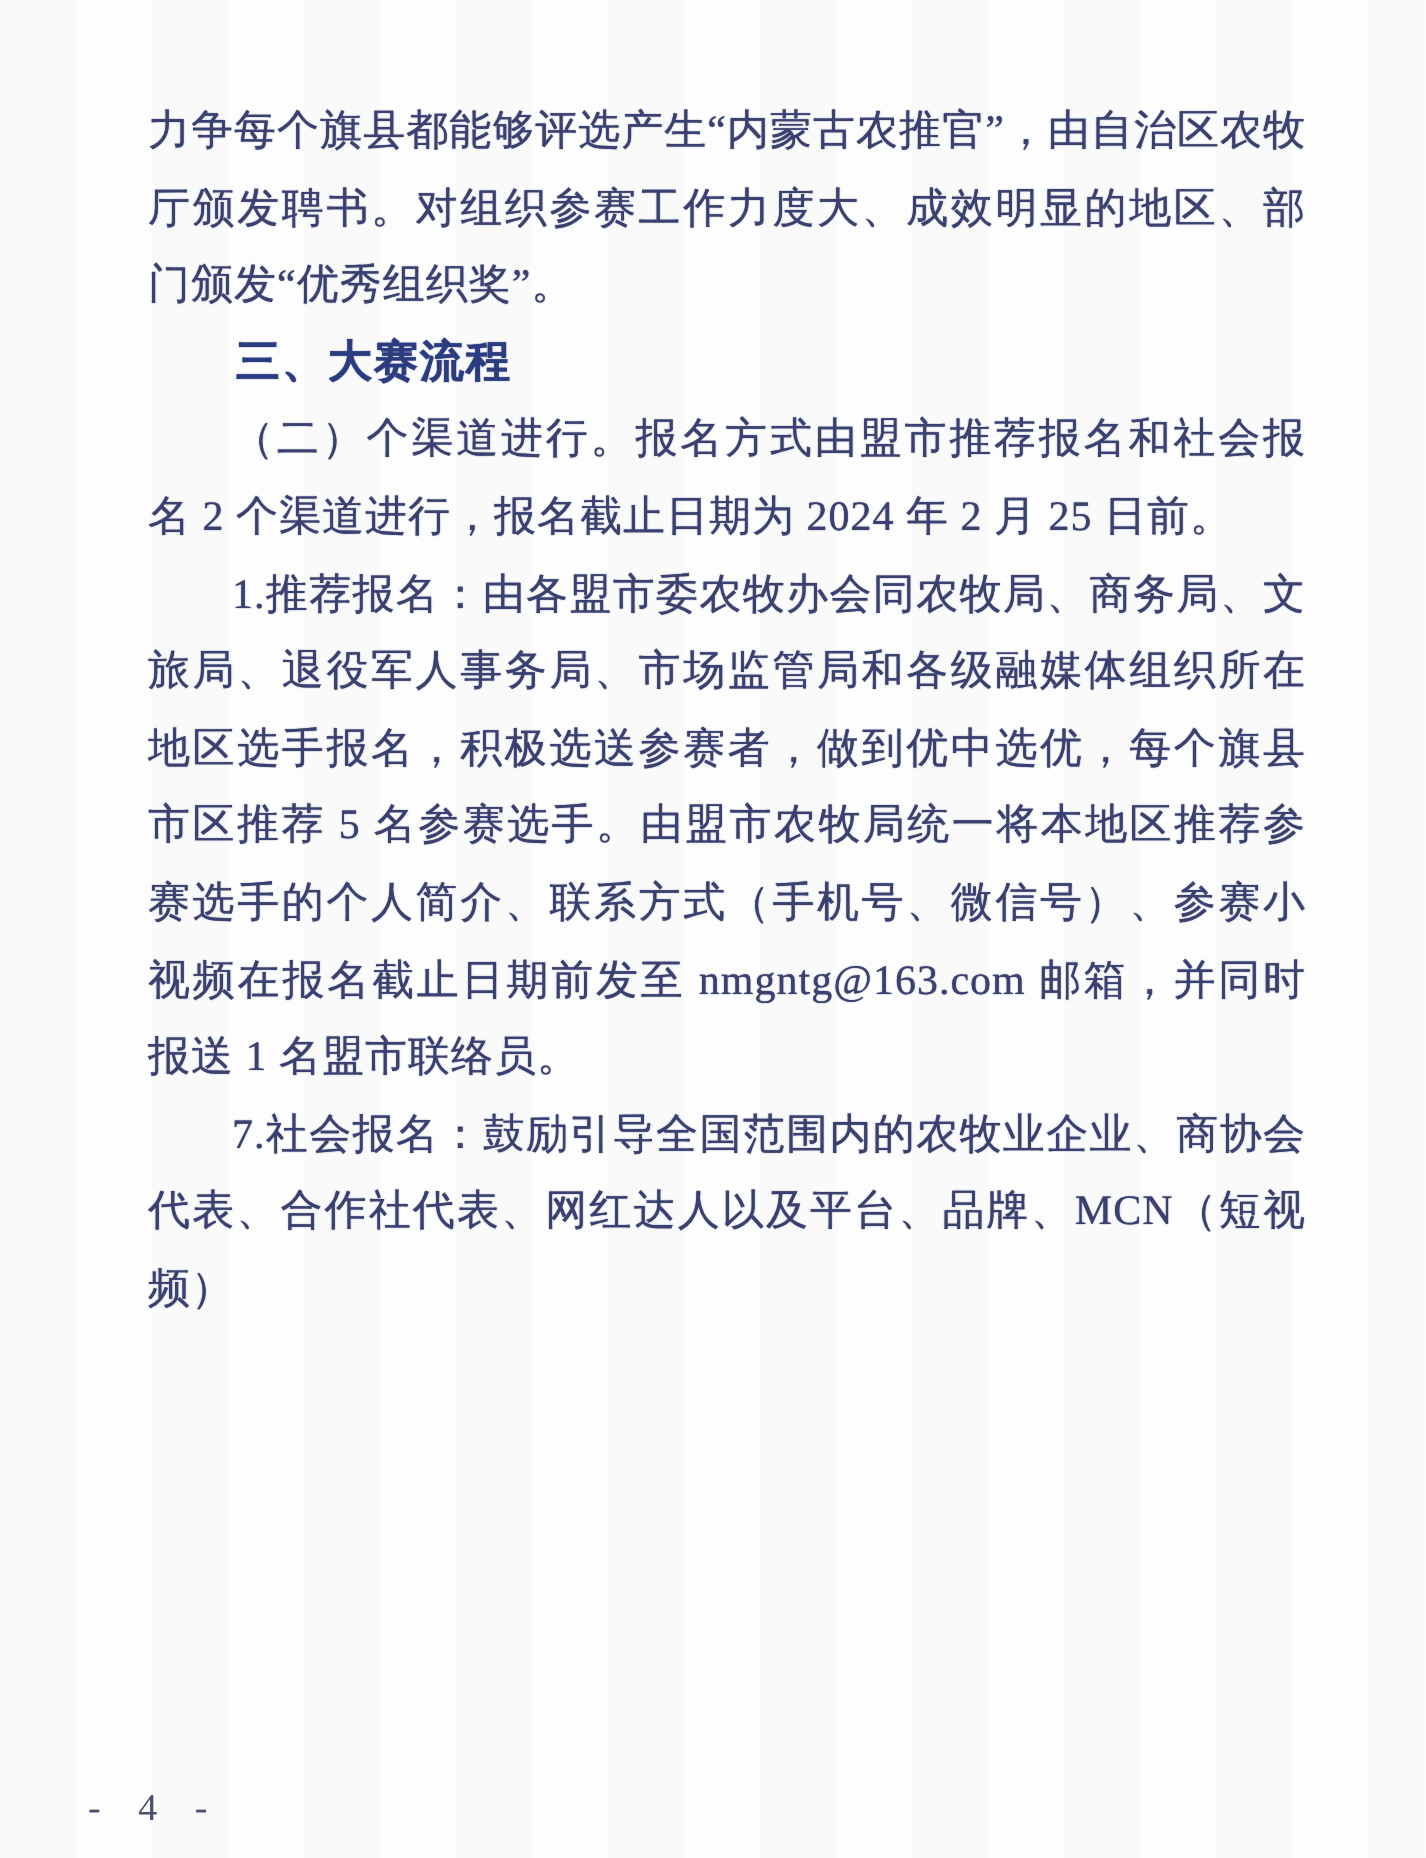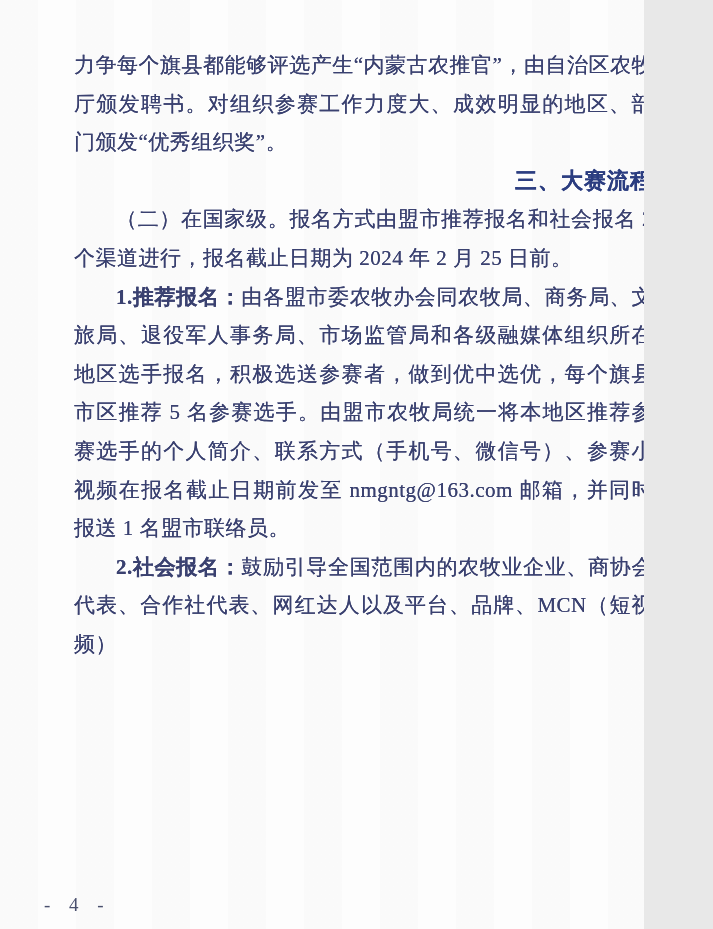"力争每个旗县都能够评选产生“内蒙古农推官”，由自治区农牧厅颁发聘书。对组织参赛工" .page { width: 644px -> 713px }
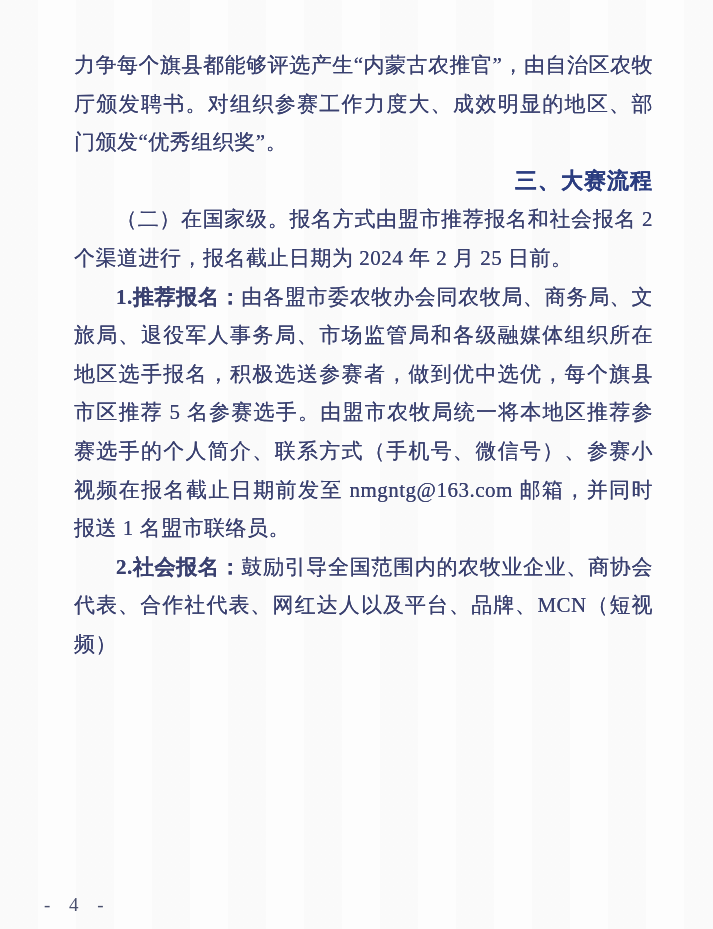"三、大赛流程" .heading { text-align: right -> left }
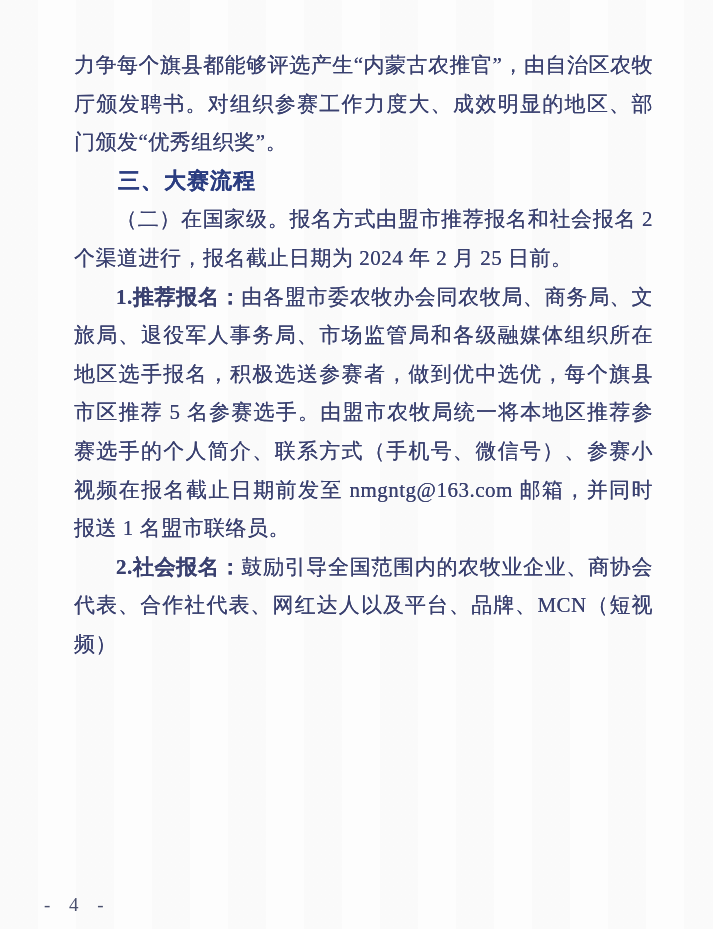"（二）在国家级。" span { text: 在国家级 -> 个渠道进行 }
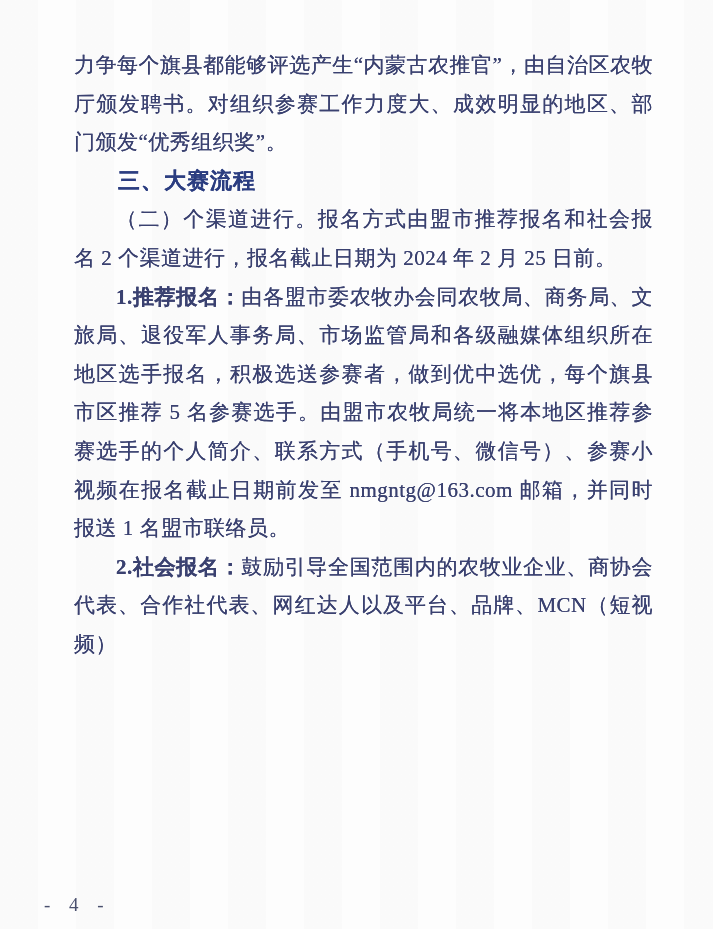"1.推荐报名：" .bold-lead { font-weight: bold -> normal }
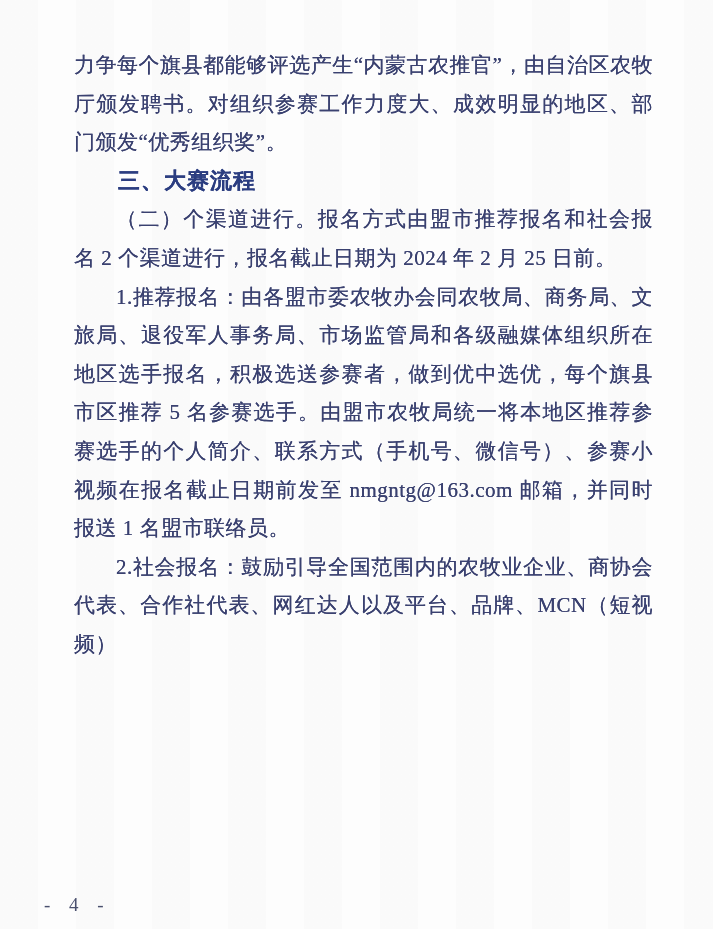"2.社会报名：" span.bold-lead { text: 2 -> 7 }
